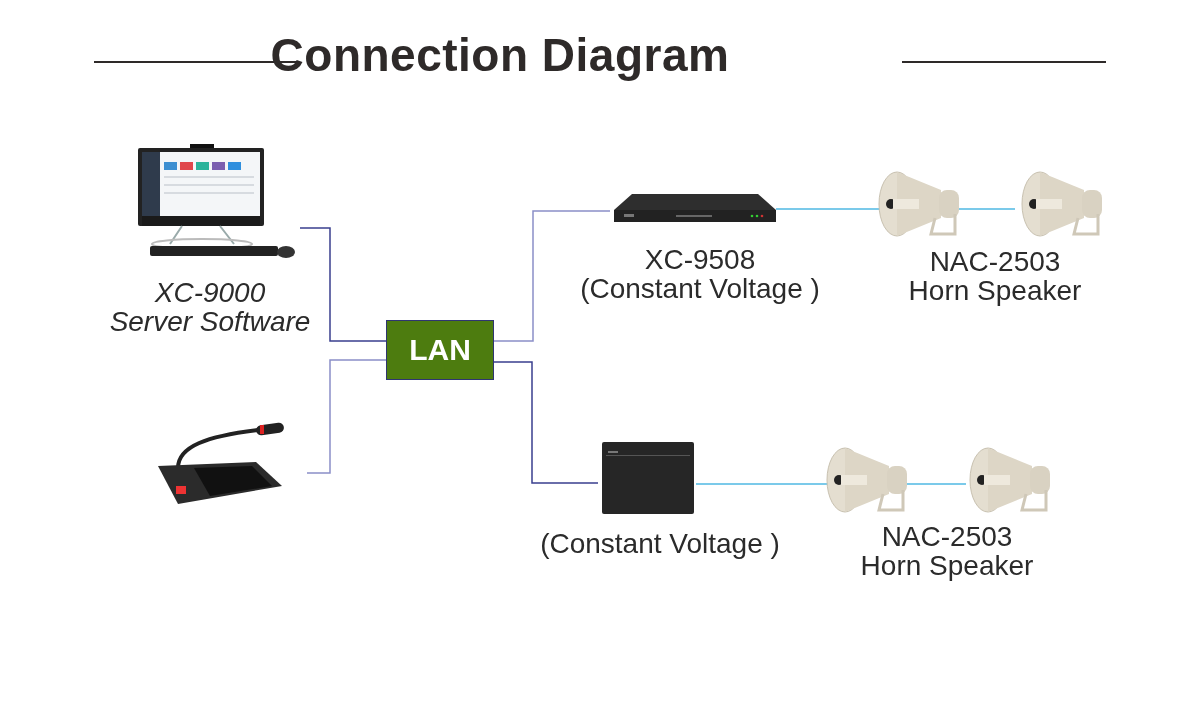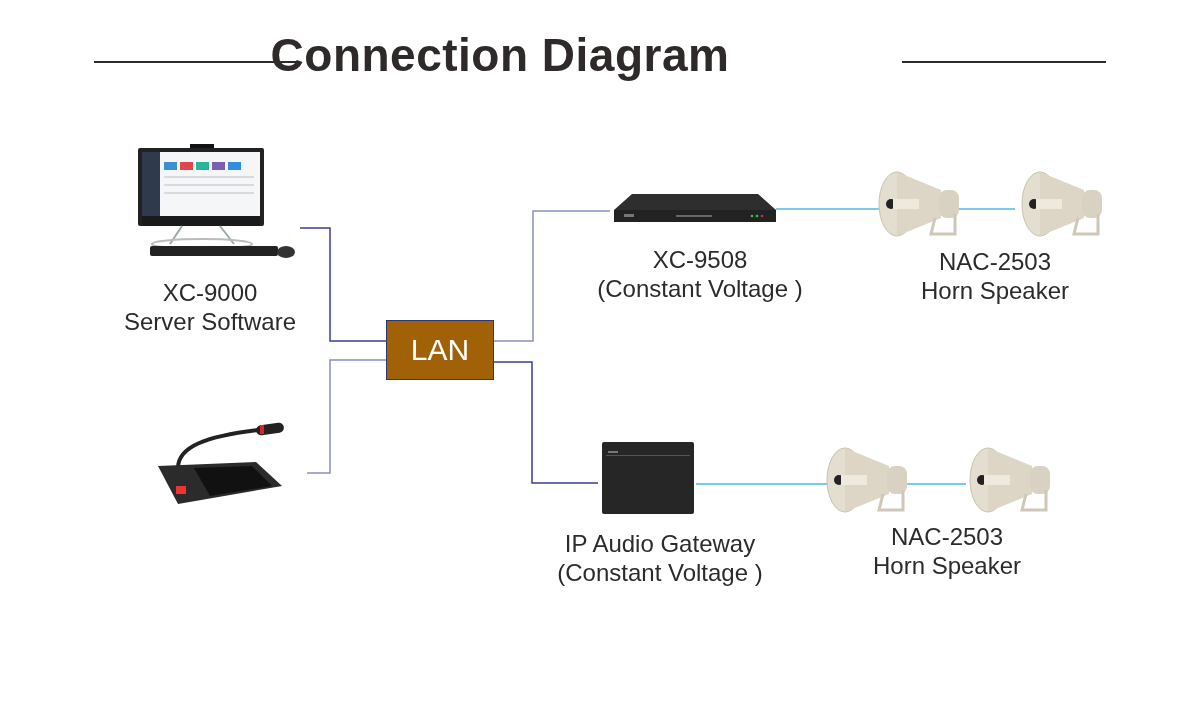"XC-9508" .label { font-size: 24px -> 28px }
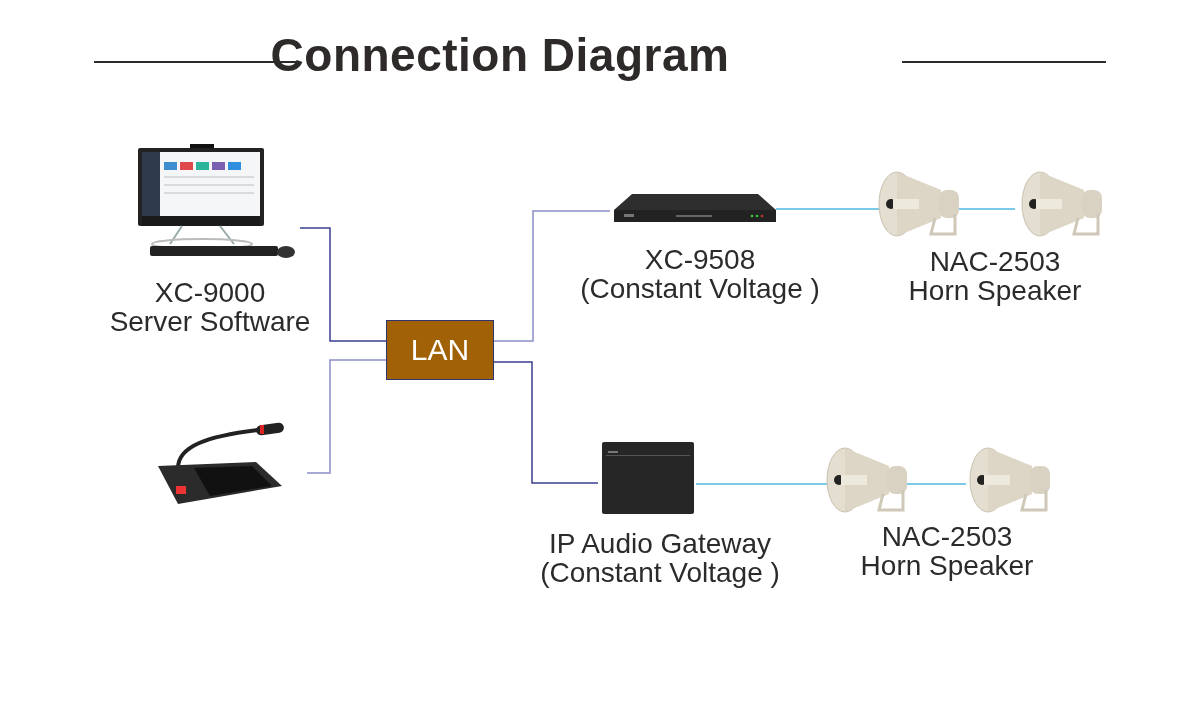"XC-9000" div.abs { font-style: none -> italic }
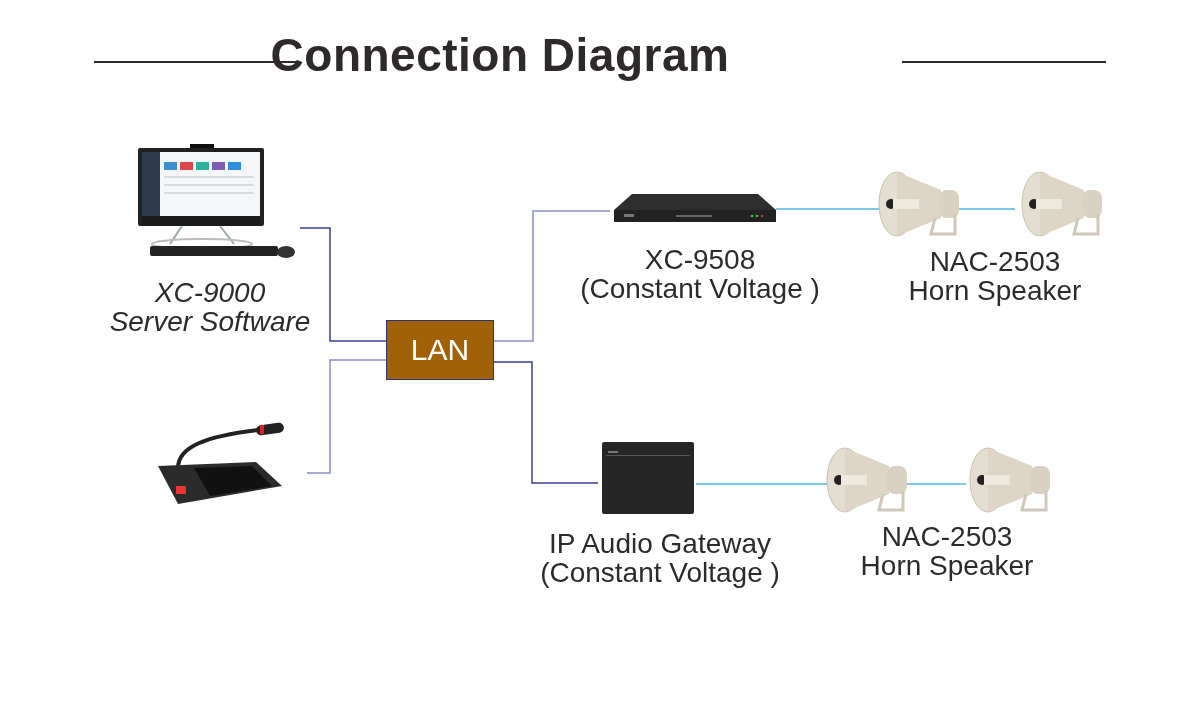"LAN" .lan { background: #a16207 -> #4d7c0f; font-weight: none -> bold }
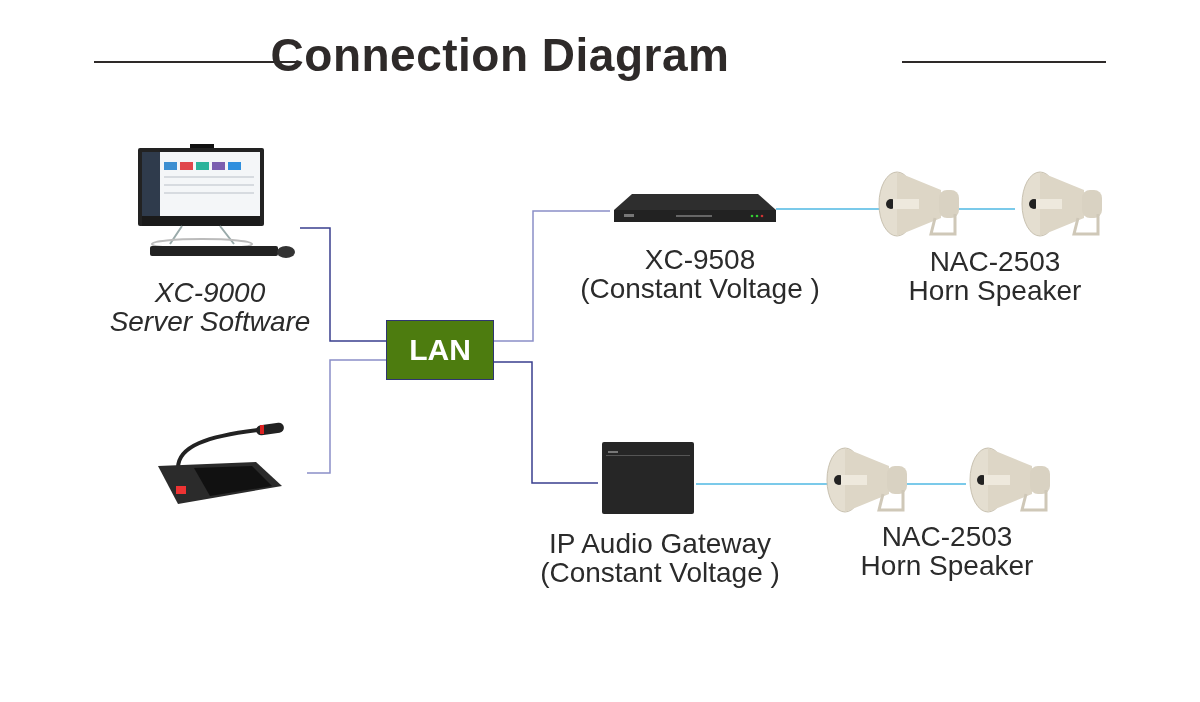"IP Audio Gateway" div { html: <div>IP Audio Gateway</div> -> none }
